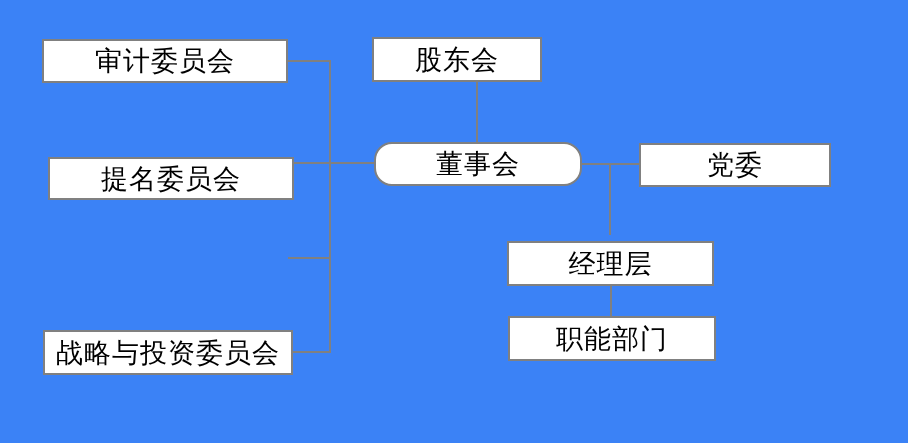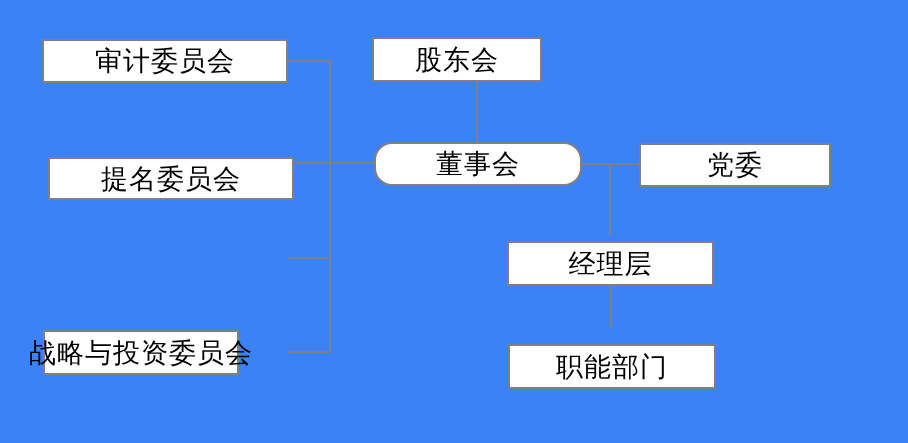"战略与投资委员会" .n-strategy { width: 196px -> 250px }
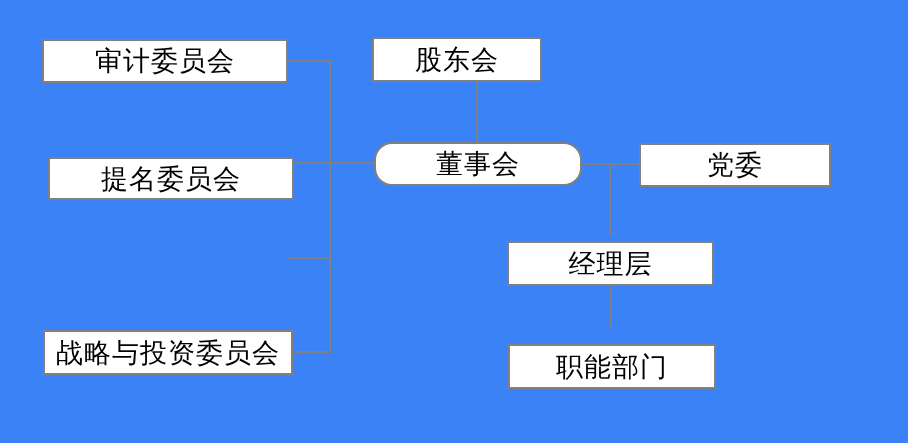"职能部门" .n-functional { top: 344px -> 316px }
